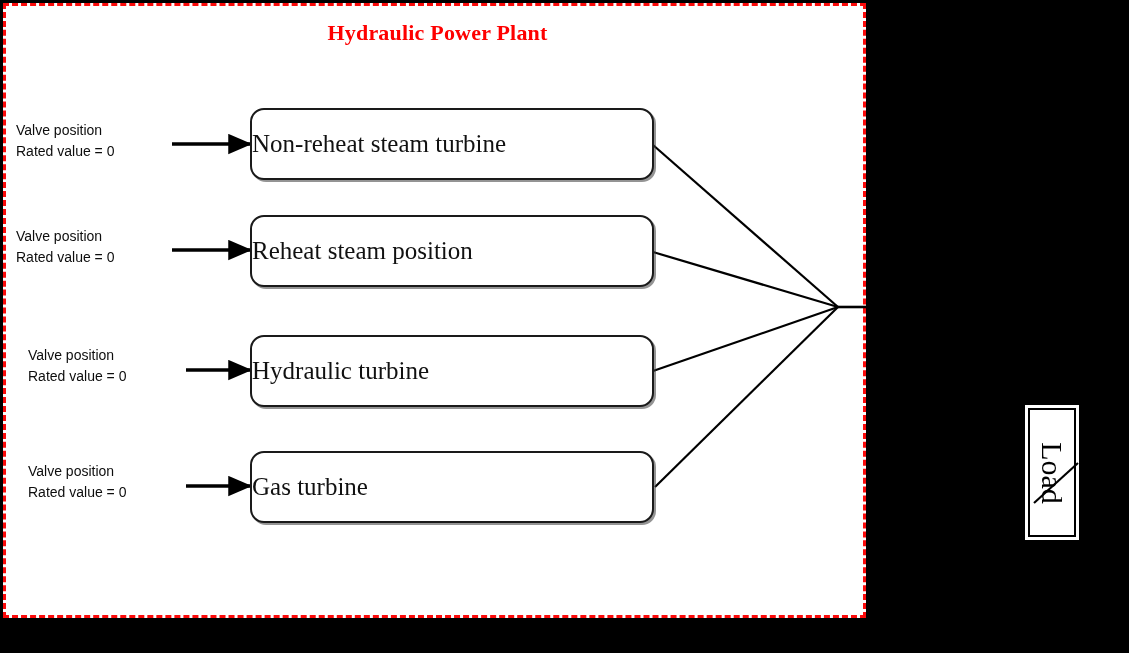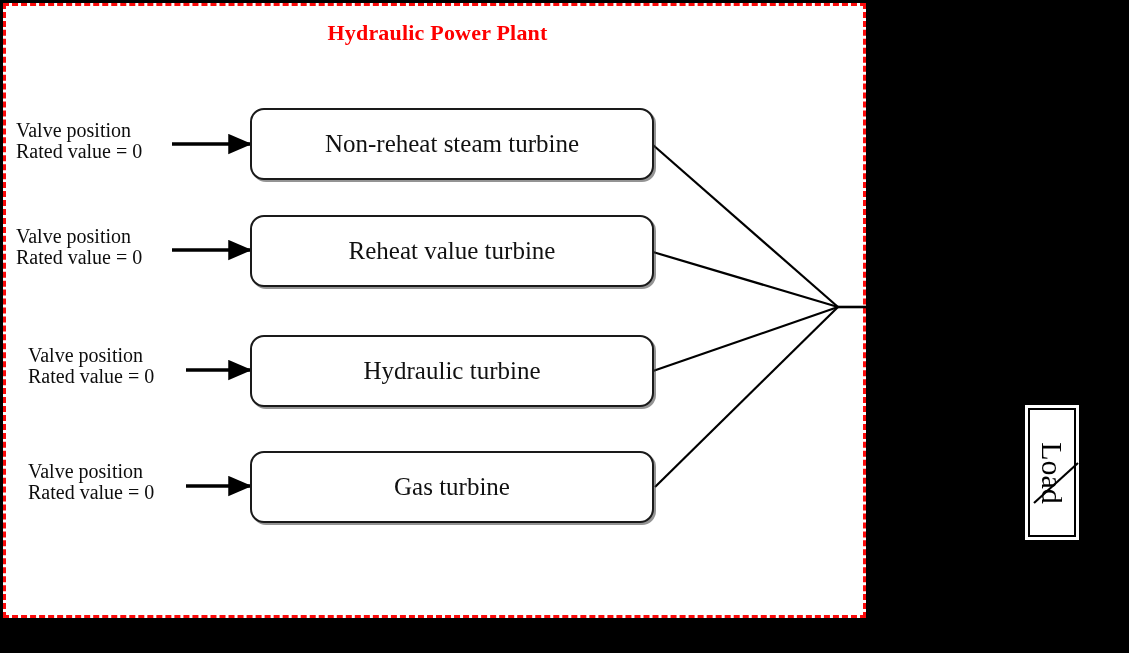"Valve position" .valve-label { font-family: Liberation Serif, serif -> Liberation Sans, sans-serif; font-size: 20px -> 14px }
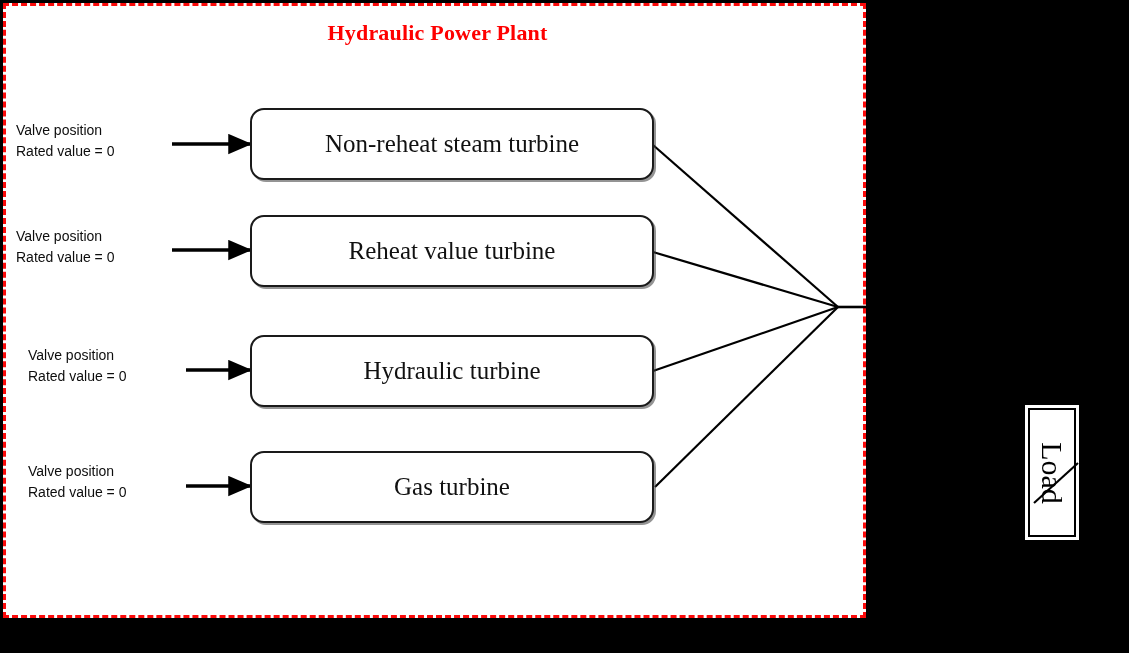"Non-reheat steam turbine" .turbine-box { justify-content: center -> none }
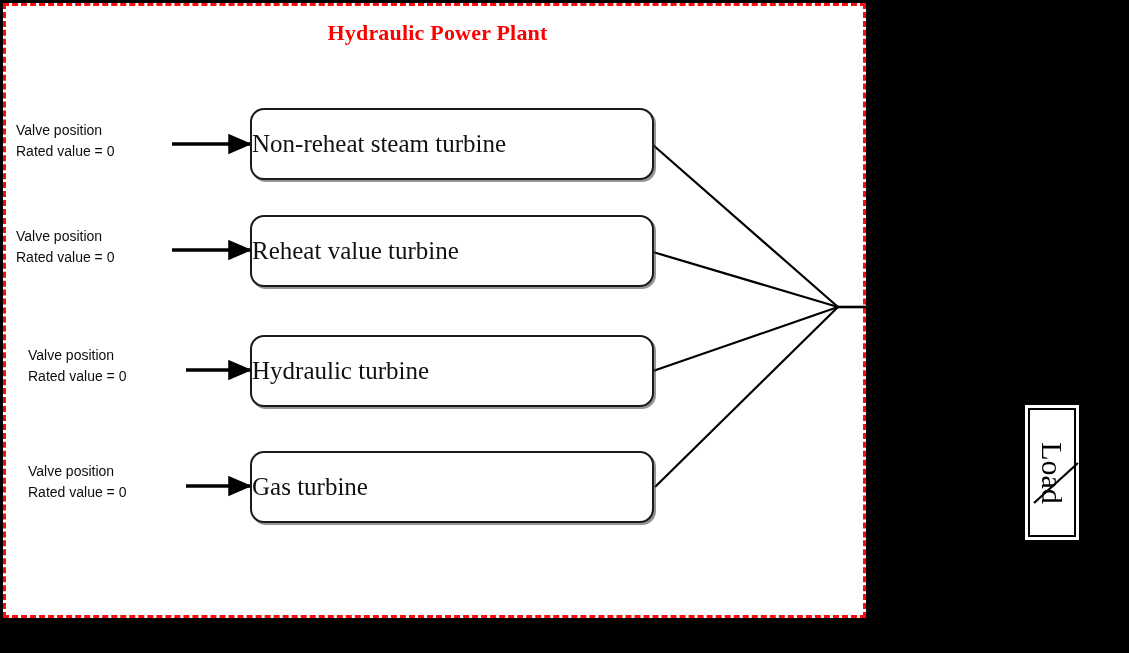"Reheat value turbine" span.turbine-label { text: value turbine -> steam position }
